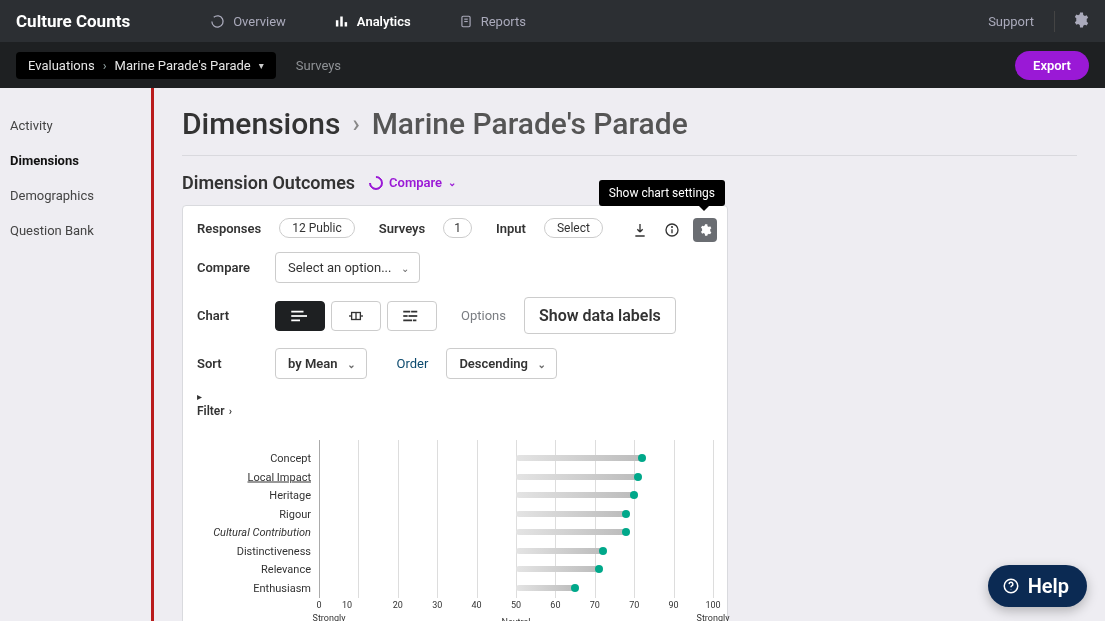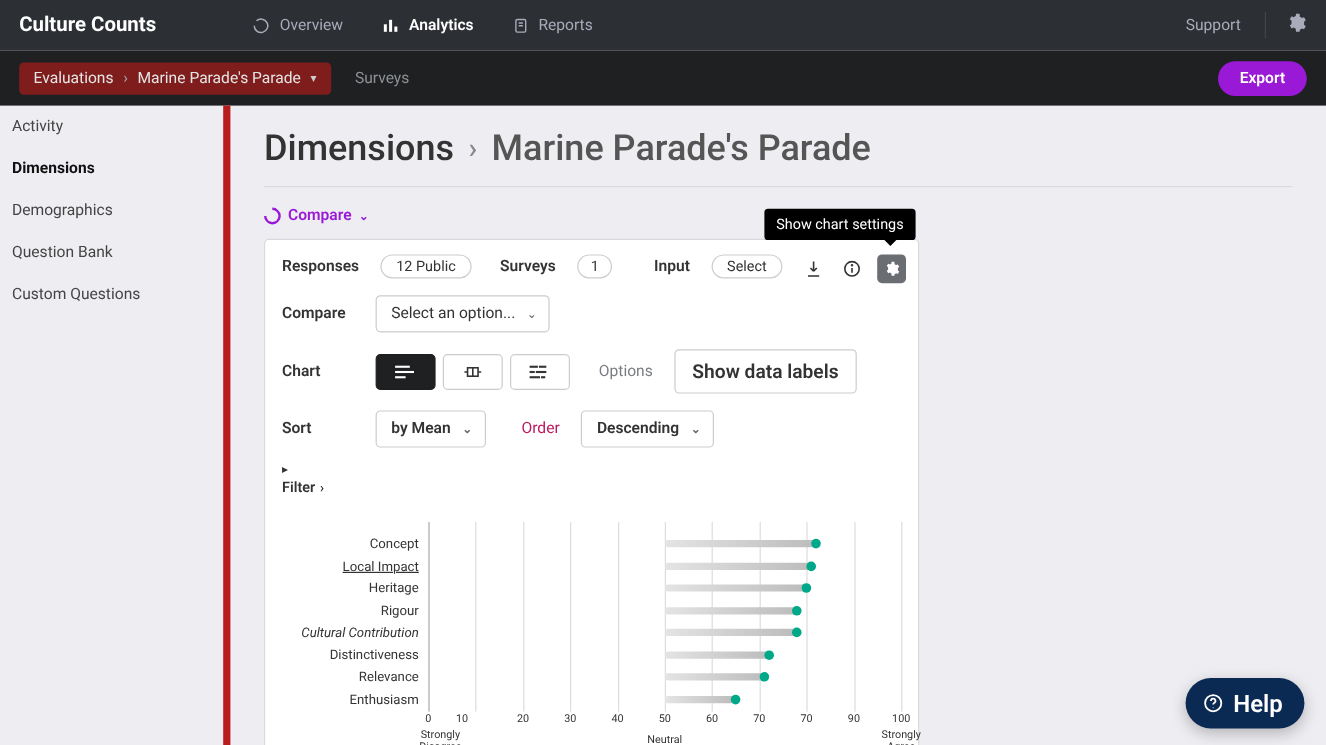"Overview" .topnav { gap: 32px -> 48px }
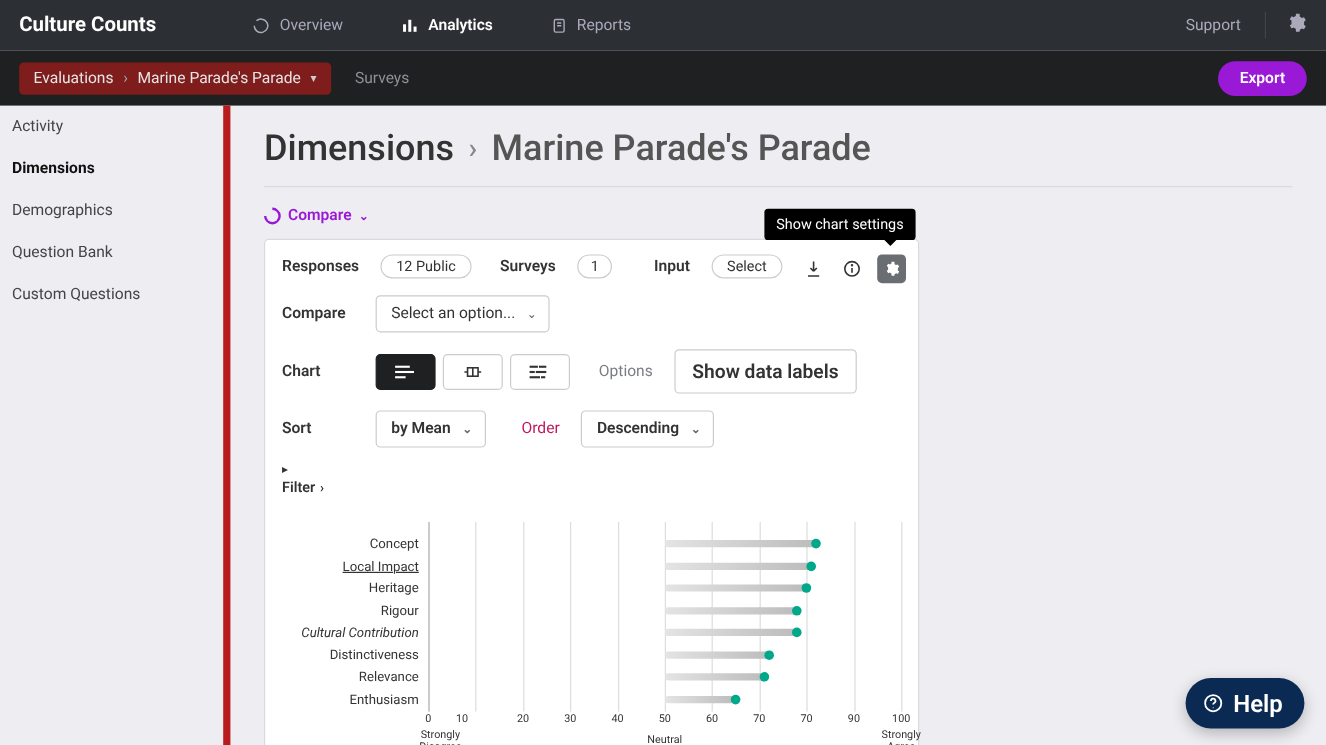"Evaluations" .crumb-pill { background: #7f1d1d -> #000000 }
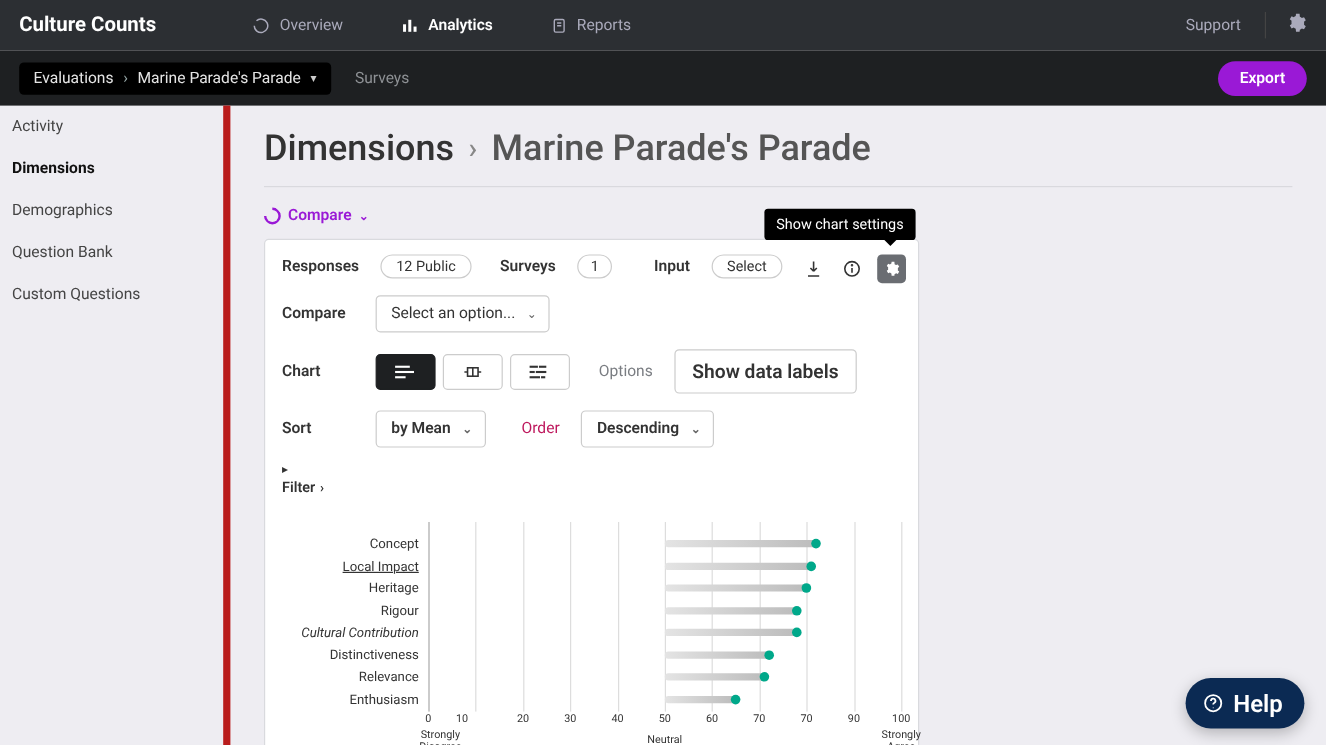"Activity" .sidebar { border-right: 6px solid #b91c1c -> 3px solid #b91c1c; padding-top: 0 -> 20px; width: 192px -> 154px }
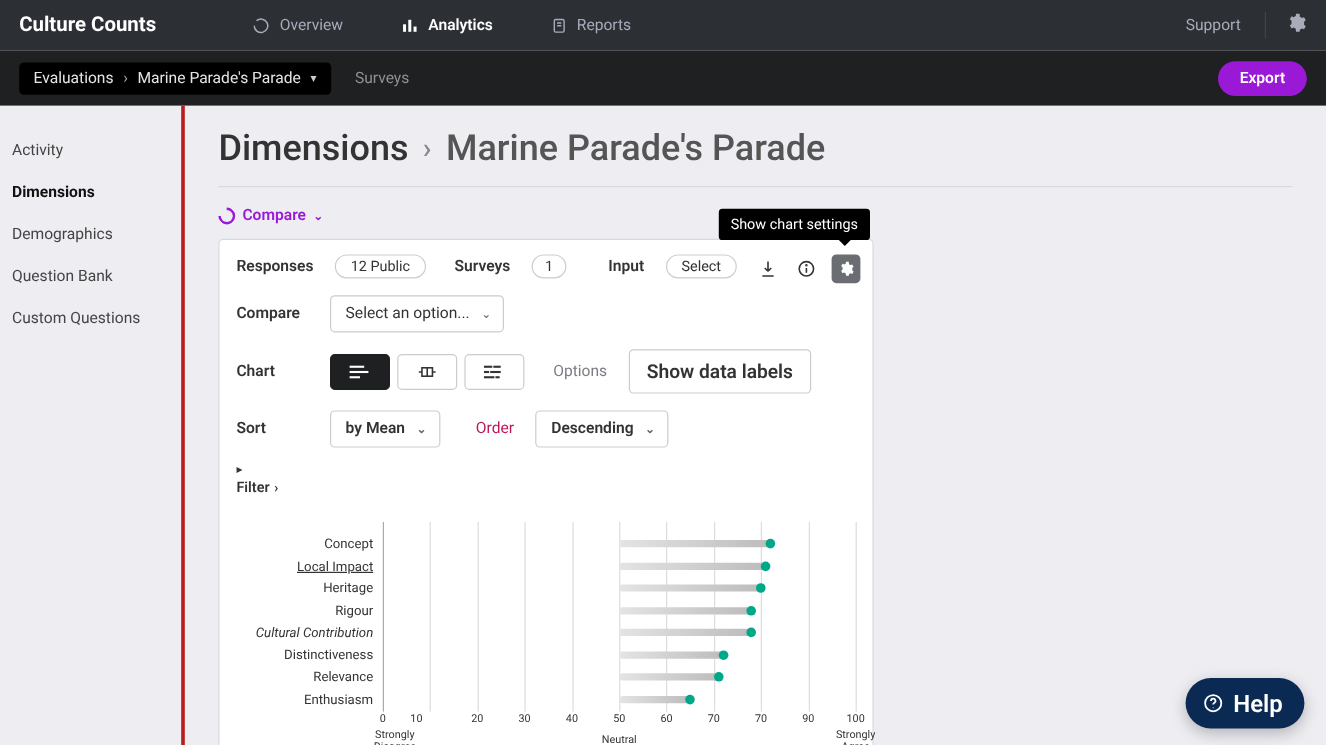"Dimension Outcomes" div.section-title { html: none -> <div>Dimension Outcomes</div> }
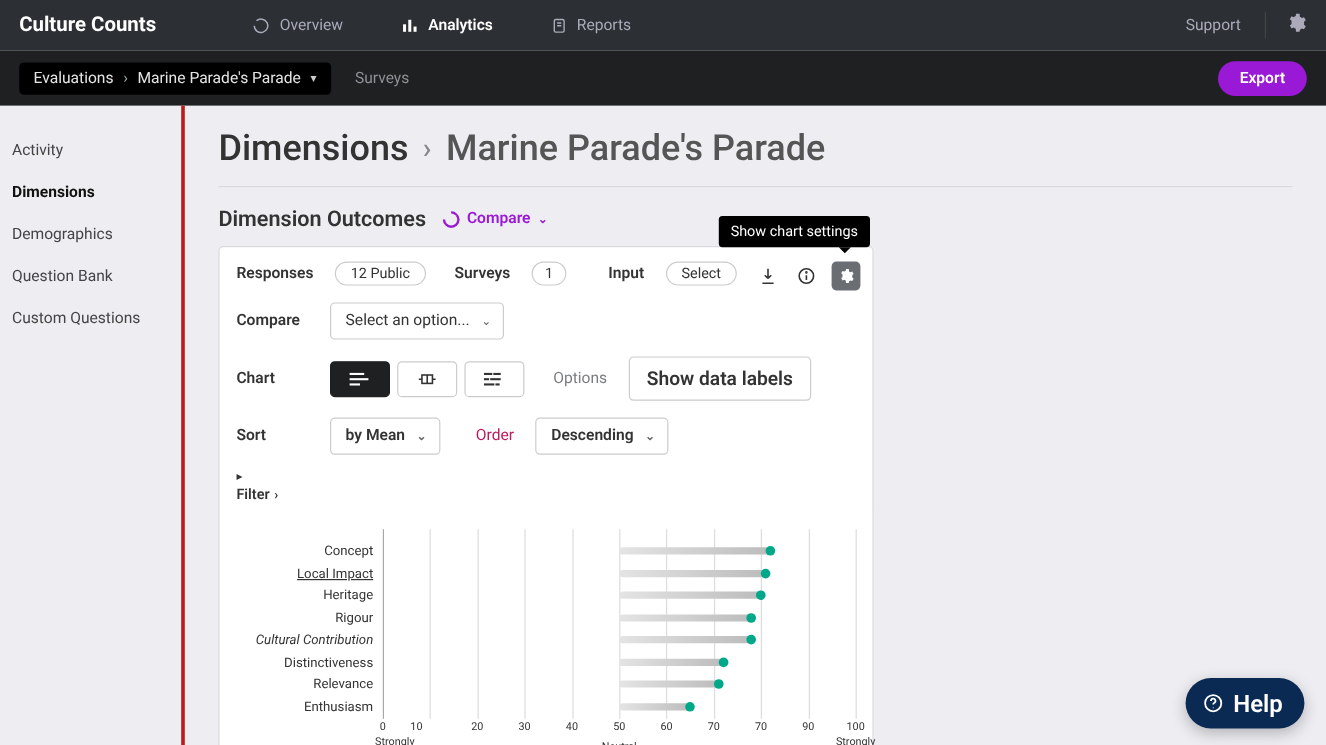"Input" span.lbl { margin-left: 17px -> 6px }
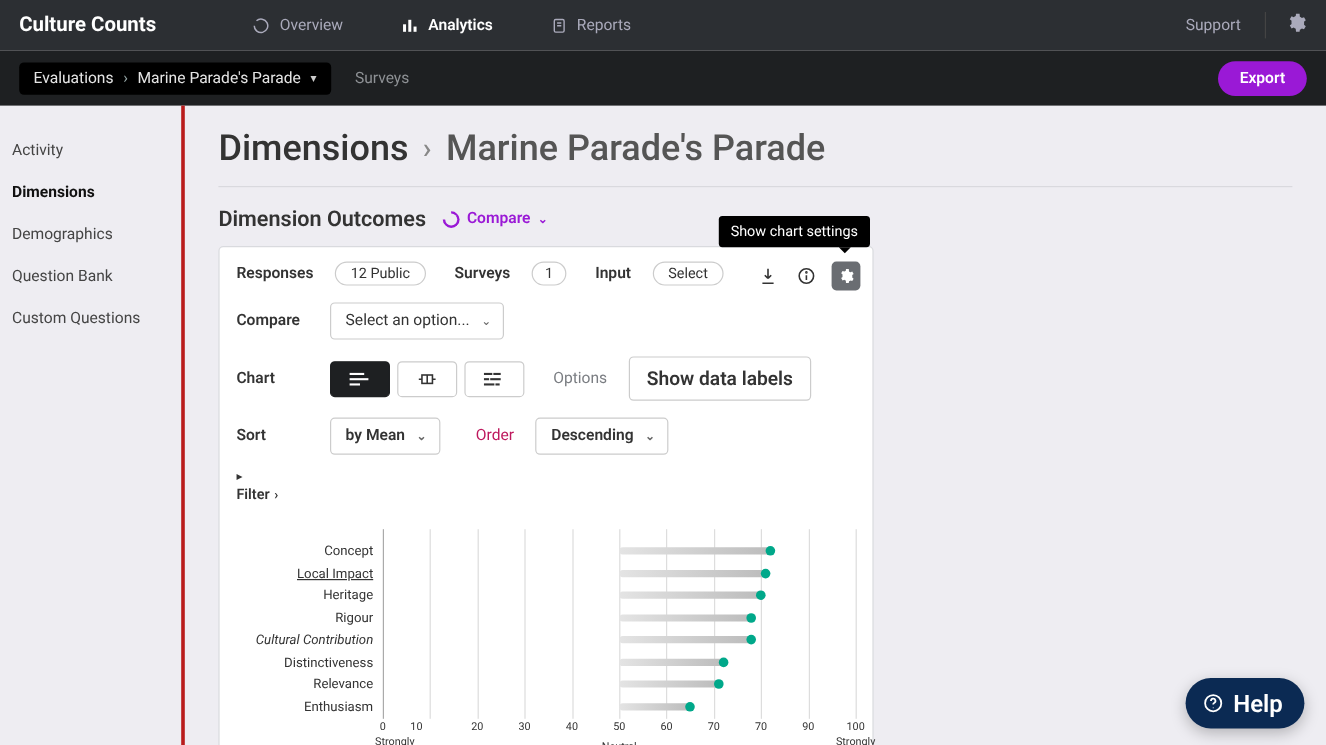"Custom Questions" div.sidebar-item { html: <div>Custom Questions</div> -> none }
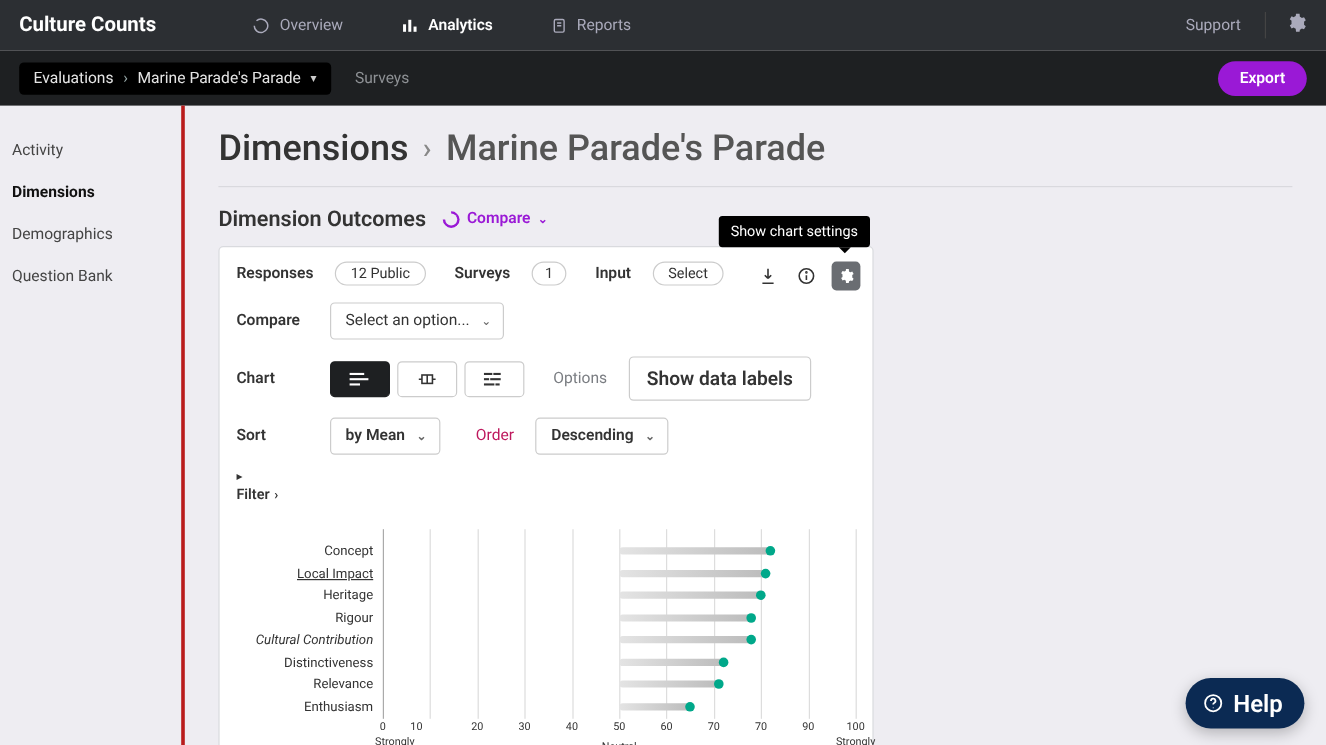"Order" span.opt-lbl { color: #be185d -> #0c4a6e }
